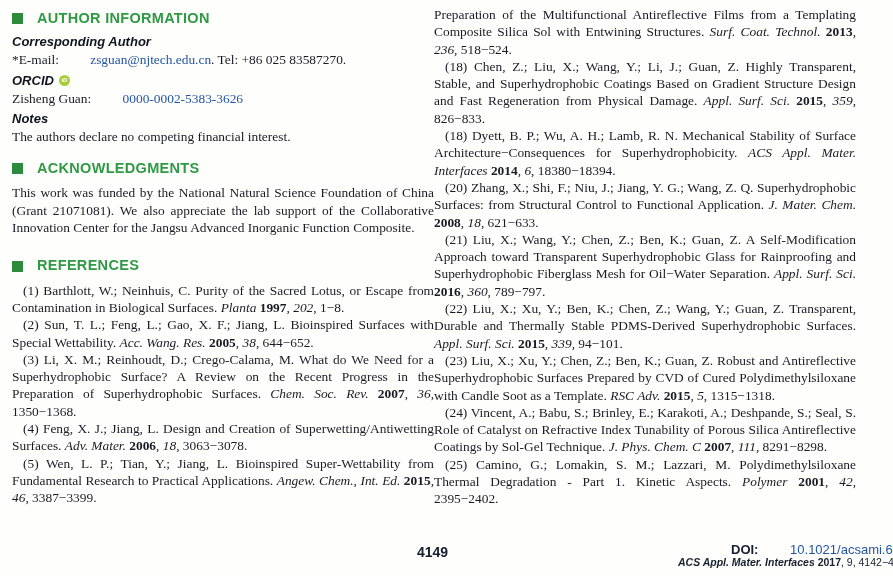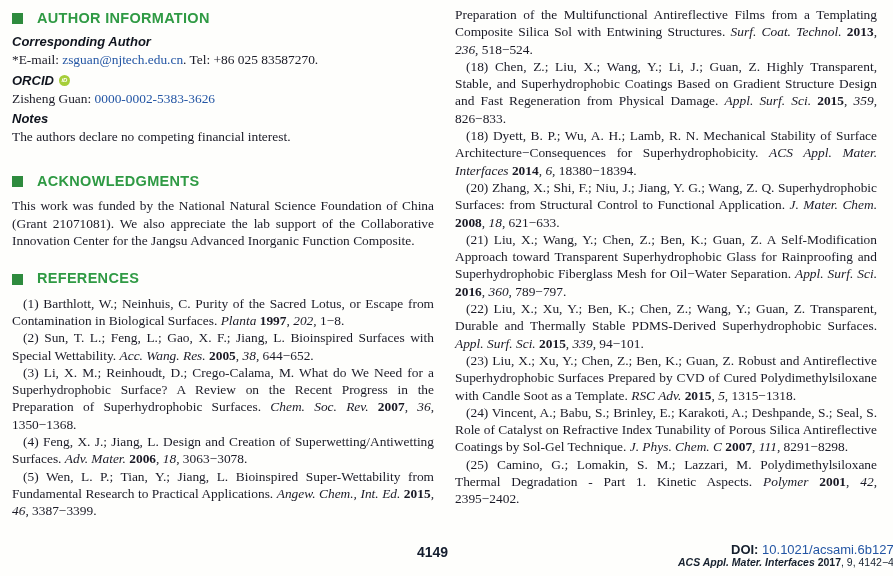"AUTHOR INFORMATION" .columns { gap: 21px -> none }
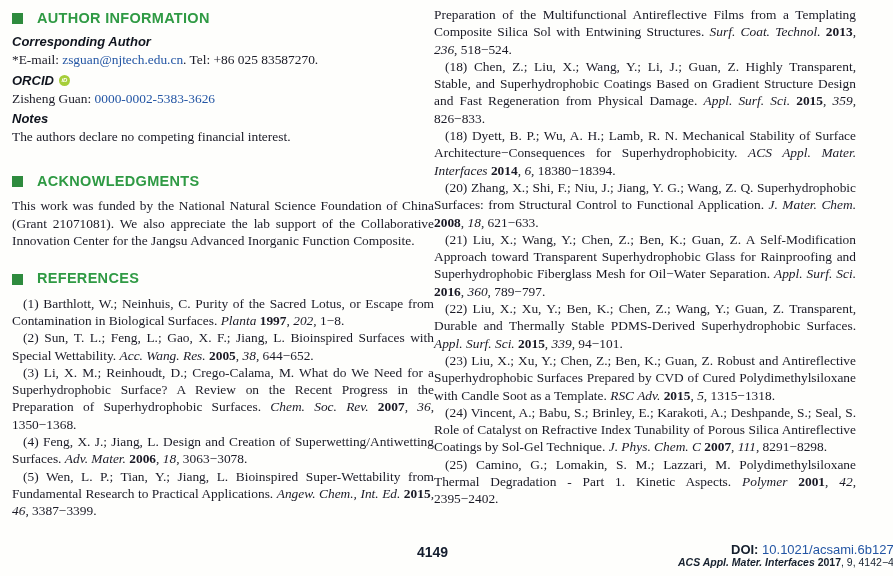"zsguan@njtech.edu.cn" .link { margin-left: none -> 28px }
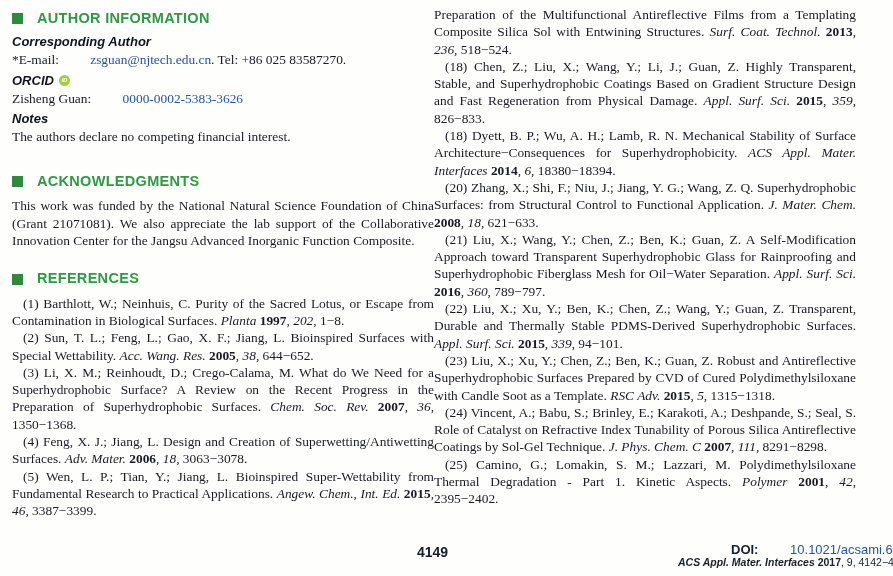"ACKNOWLEDGMENTS" .mt-ack { margin-top: 28px -> 15px }
